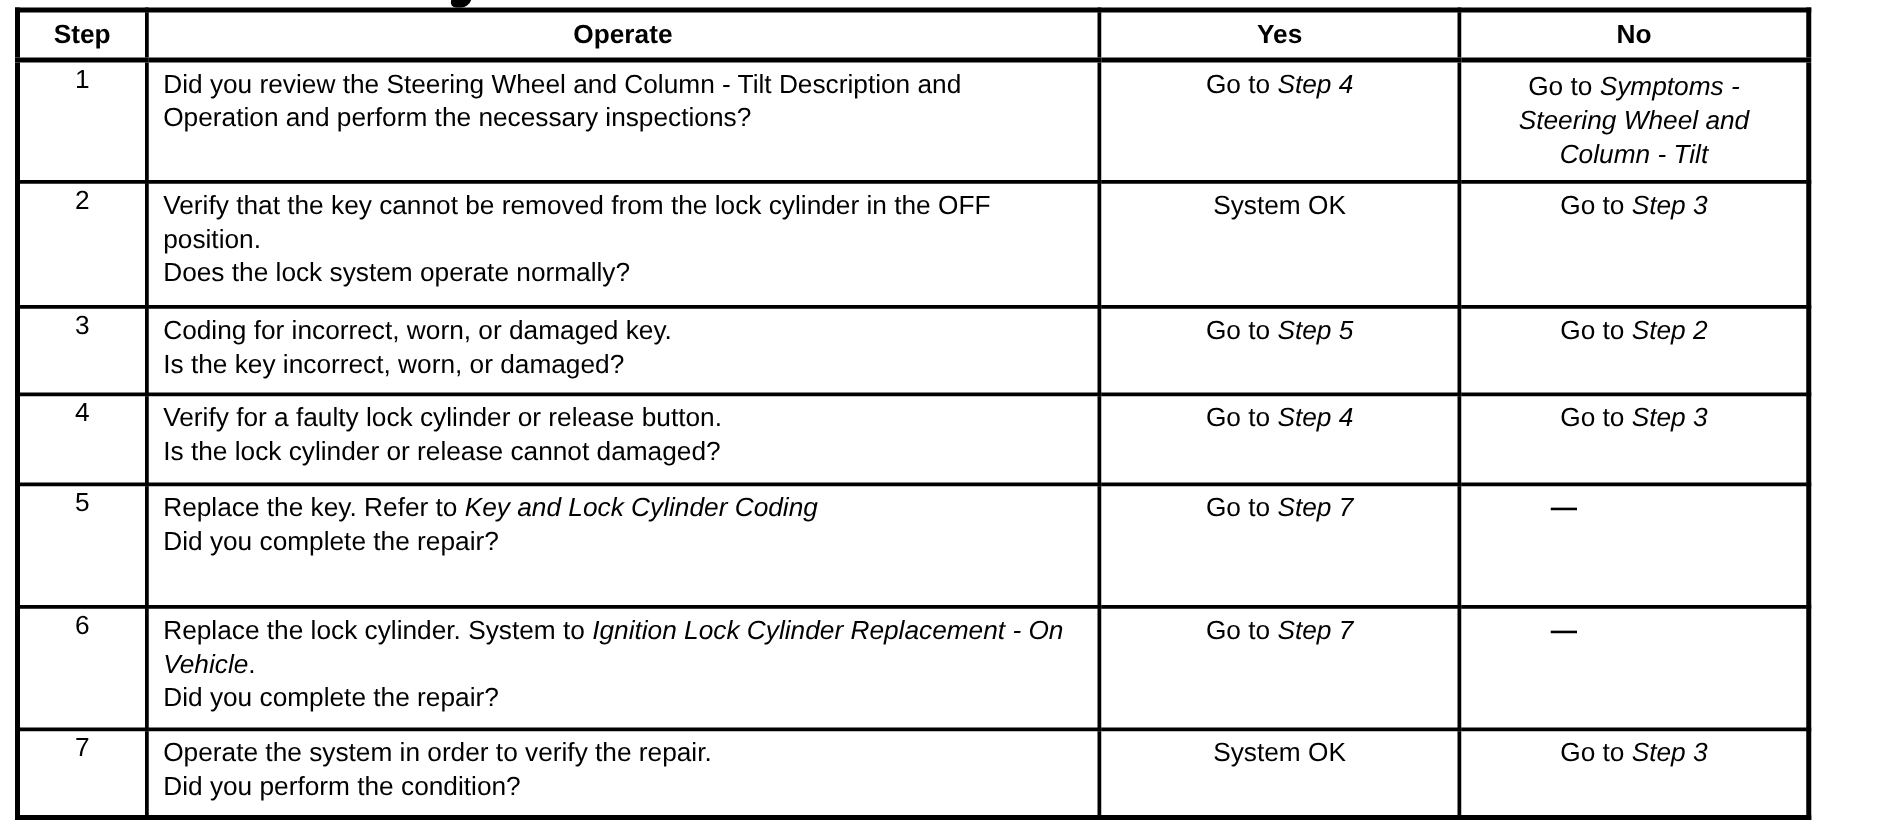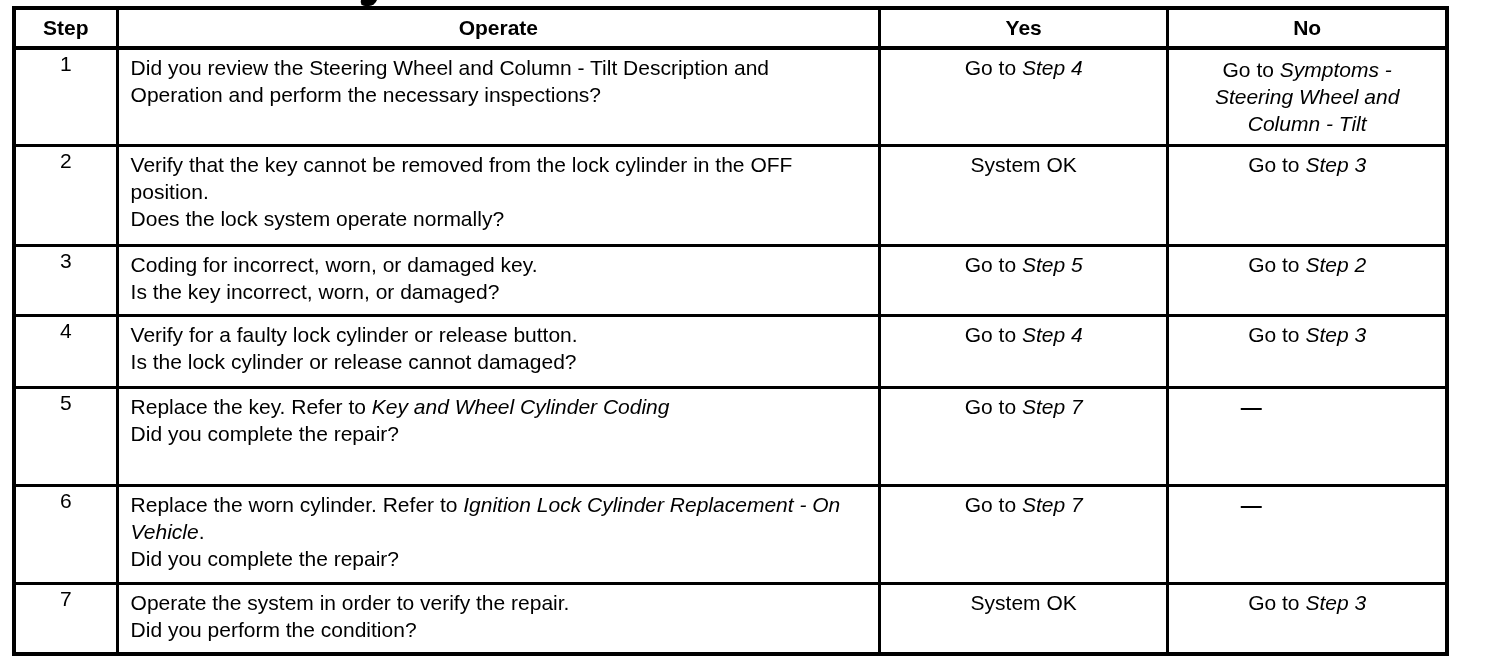"Key and Wheel Cylinder Coding" span.it { text: Wheel -> Lock }
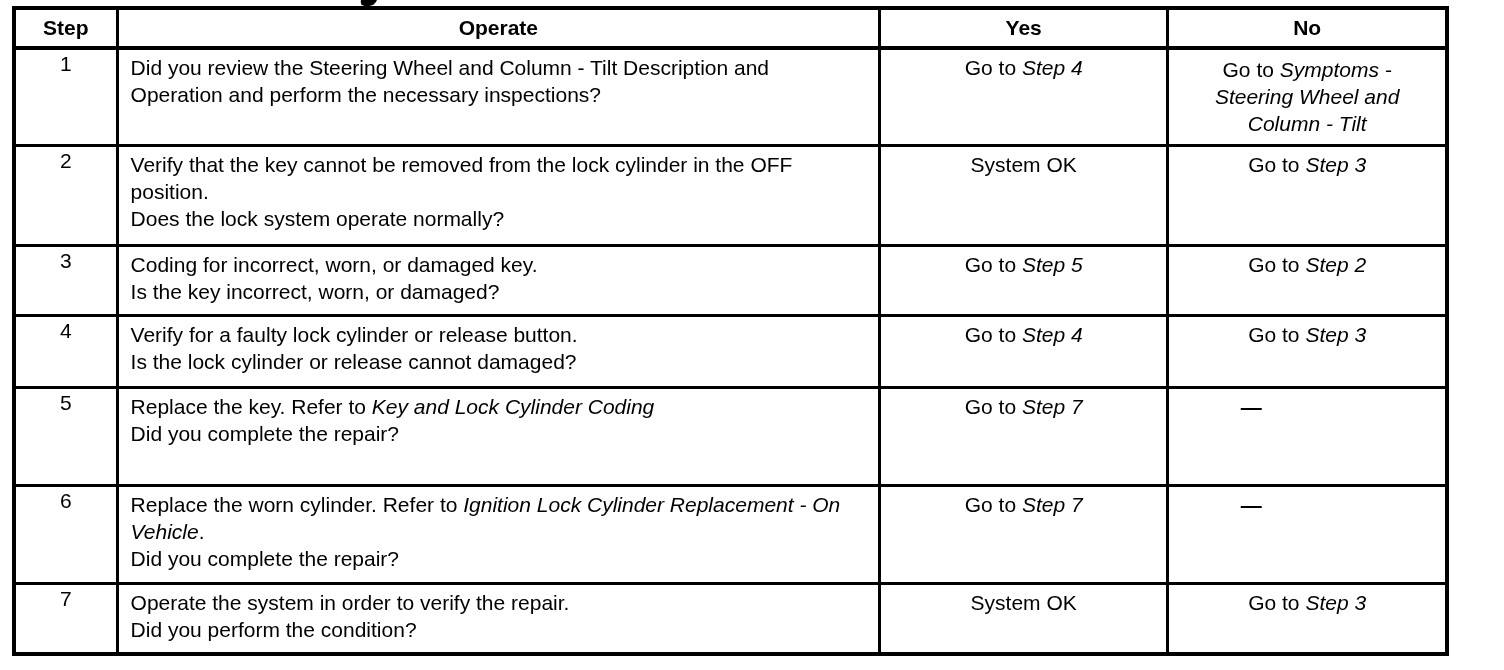"Replace the worn cylinder. Refer" span { text: worn cylinder. Refer -> lock cylinder. System }
